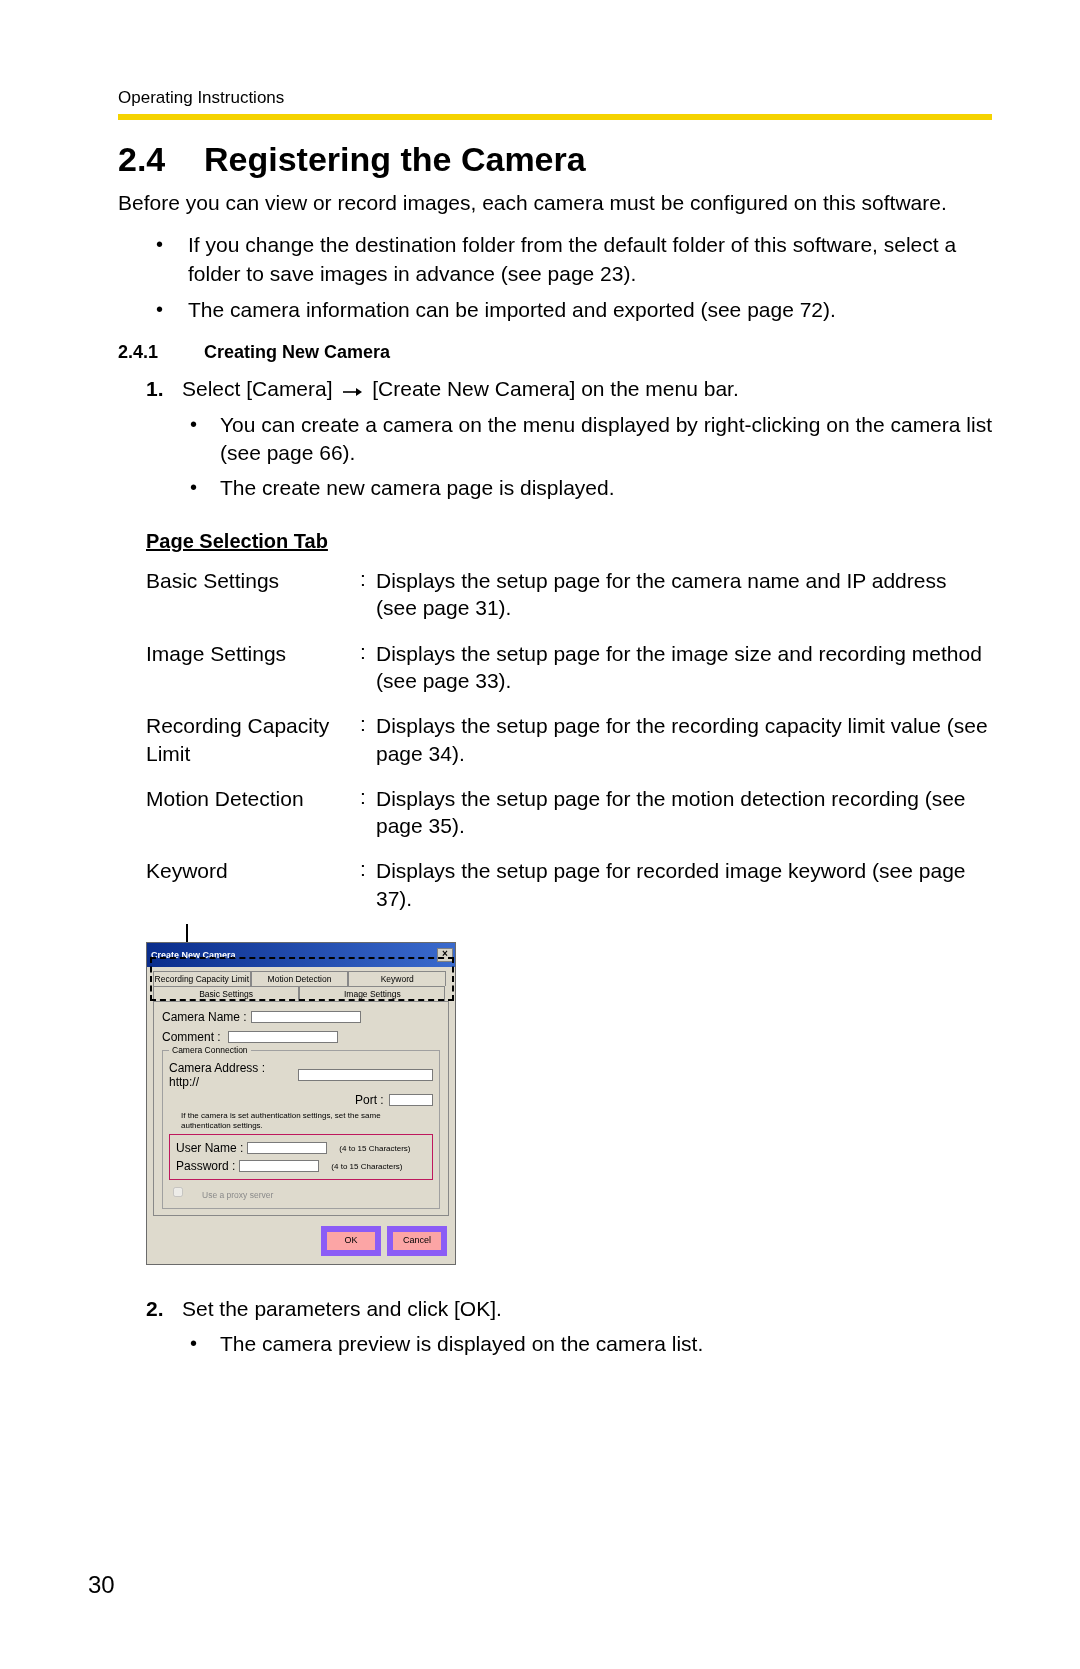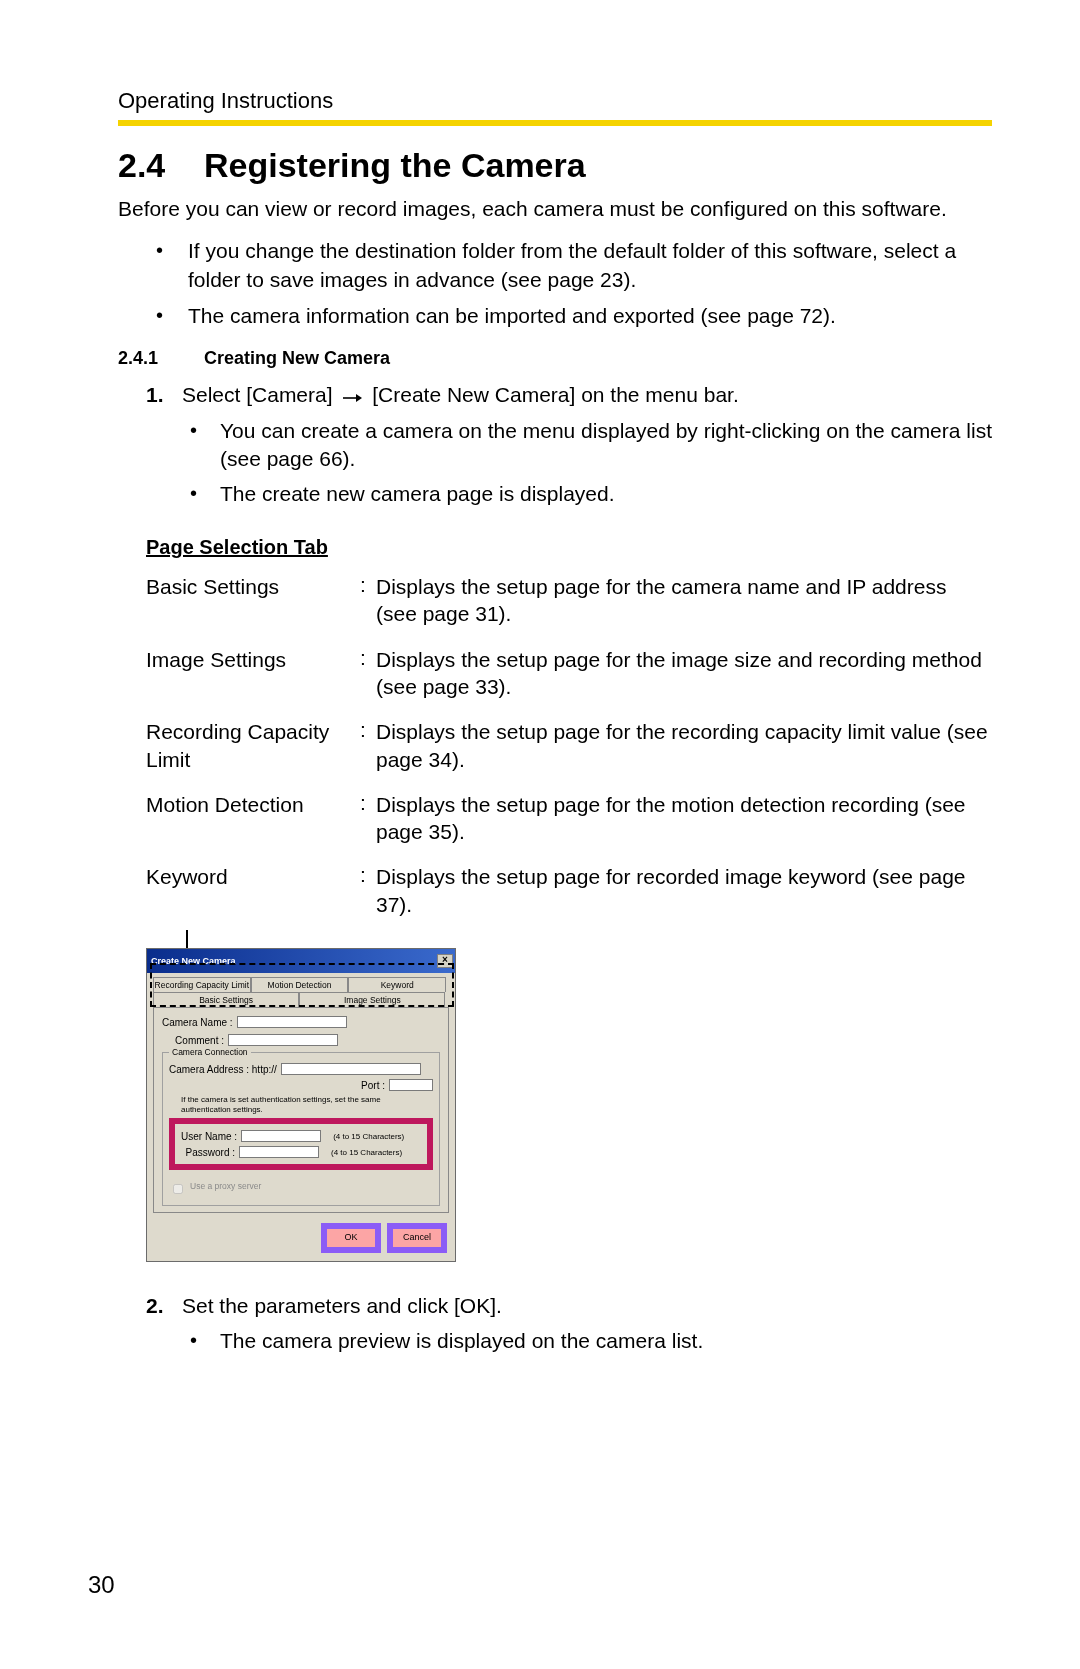"Operating Instructions" .running-head { font-size: 22px -> 17px }
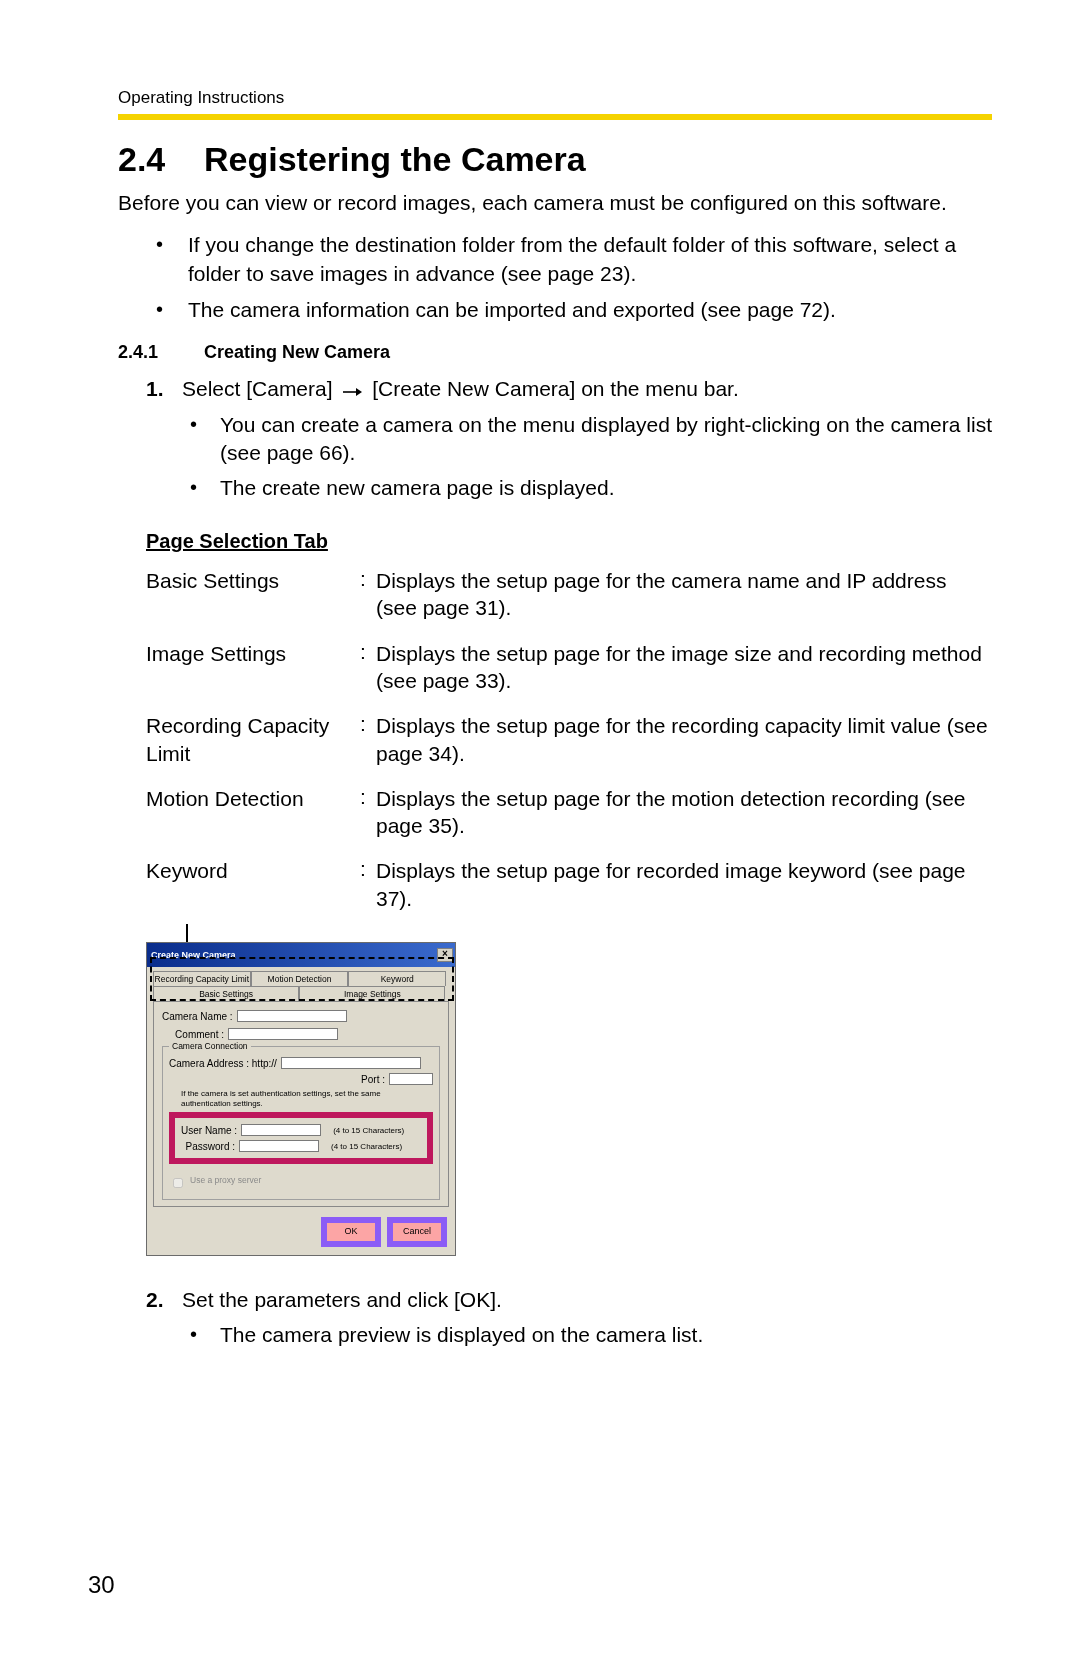"Camera Name :" .fld label { font-size: 10px -> 12px; text-align: right -> left }
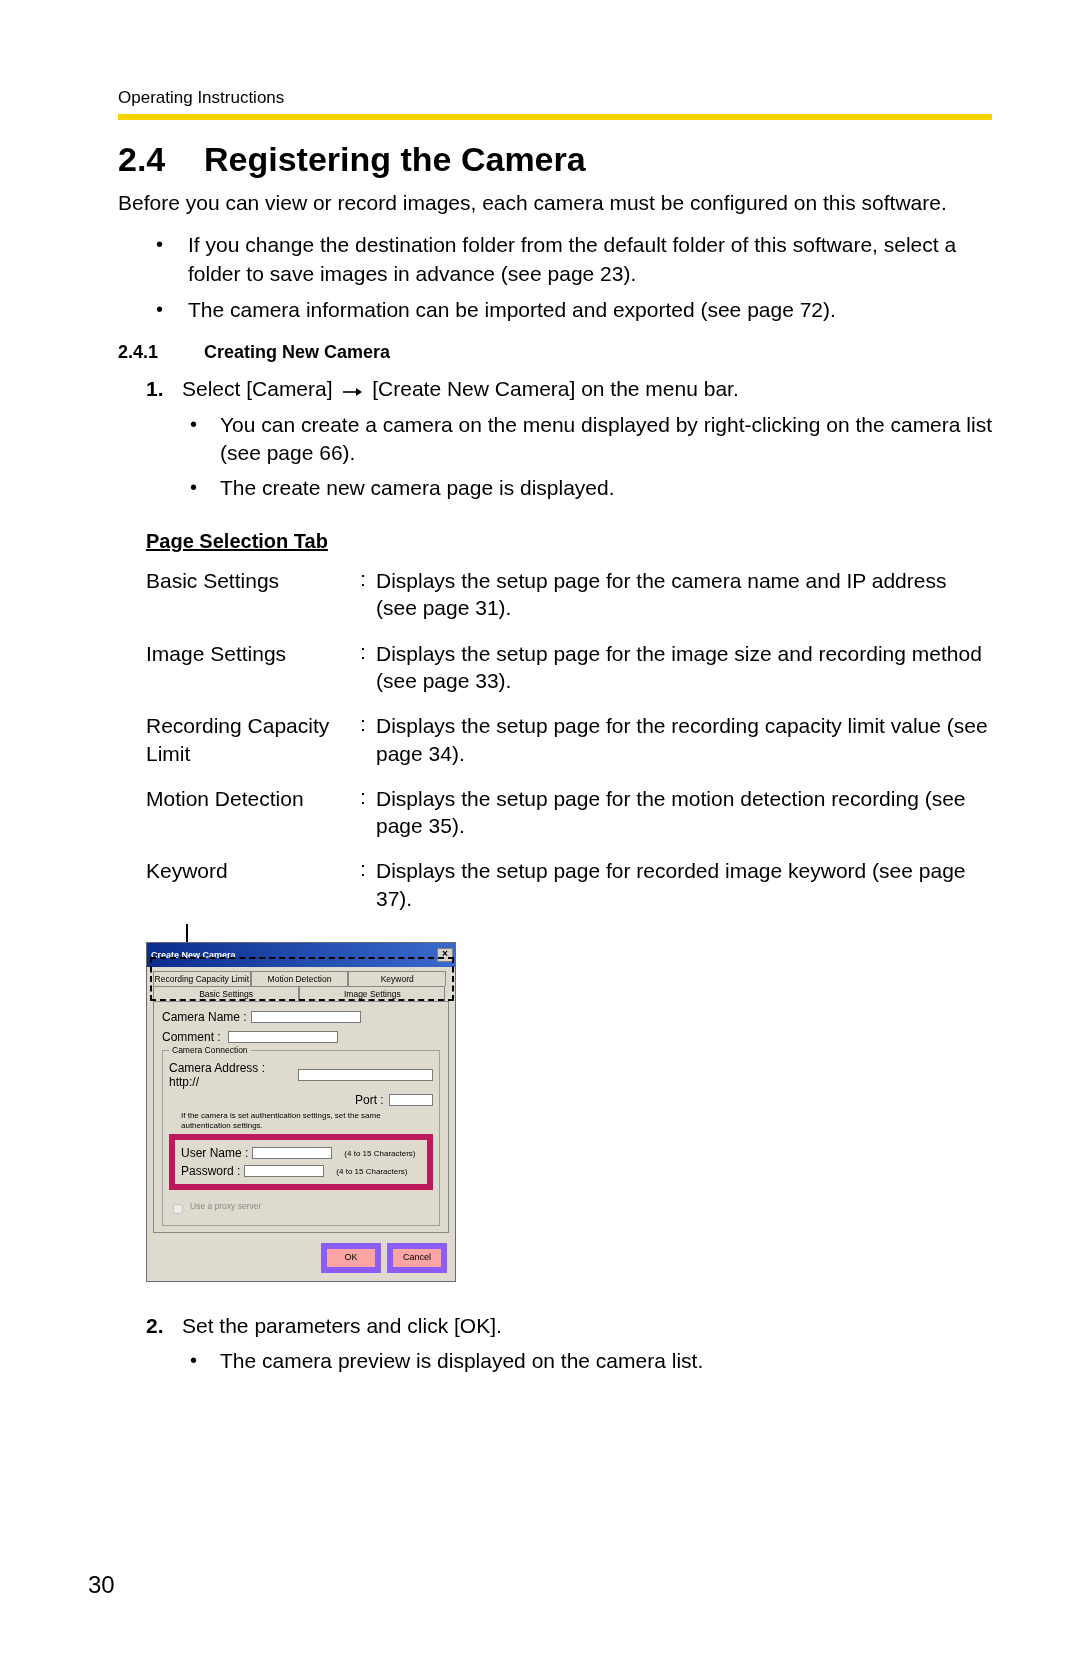"User Name :" div.group { border: 6px solid #be185d -> 1px solid #be185d }
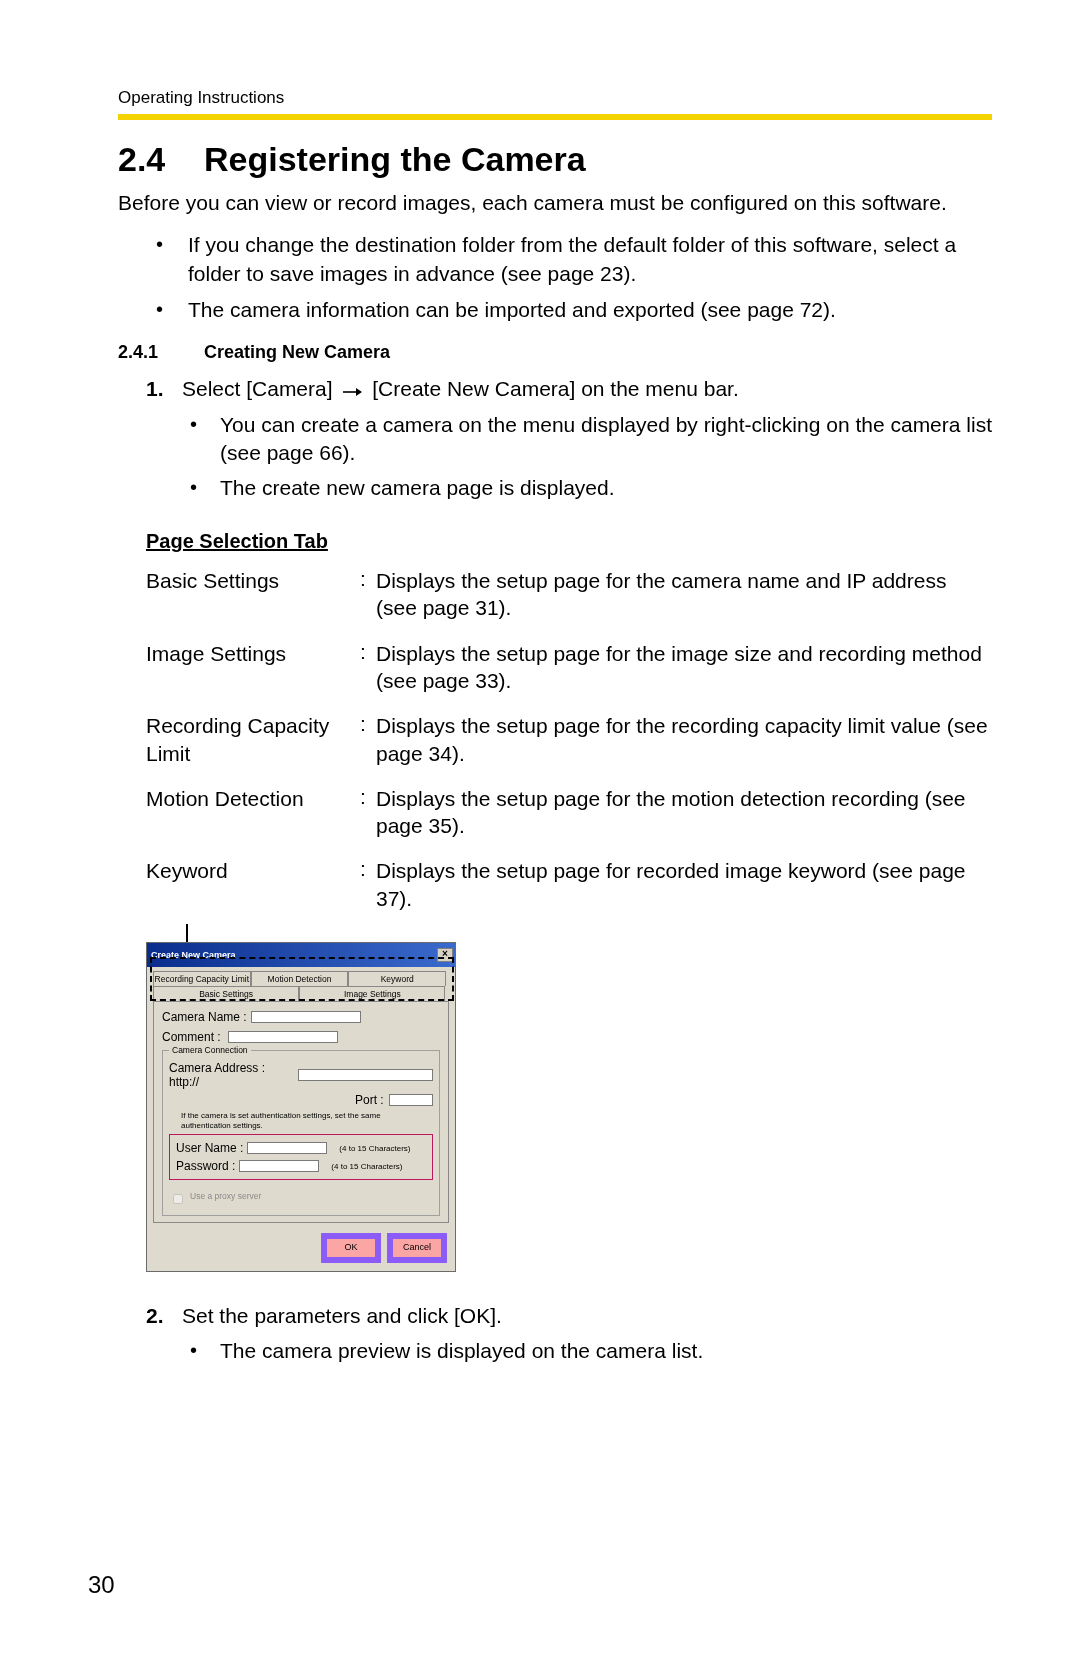"Use a proxy server" .proxy { align-items: flex-start -> flex-end; gap: 4px -> 16px; margin-top: 11px -> 4px }
